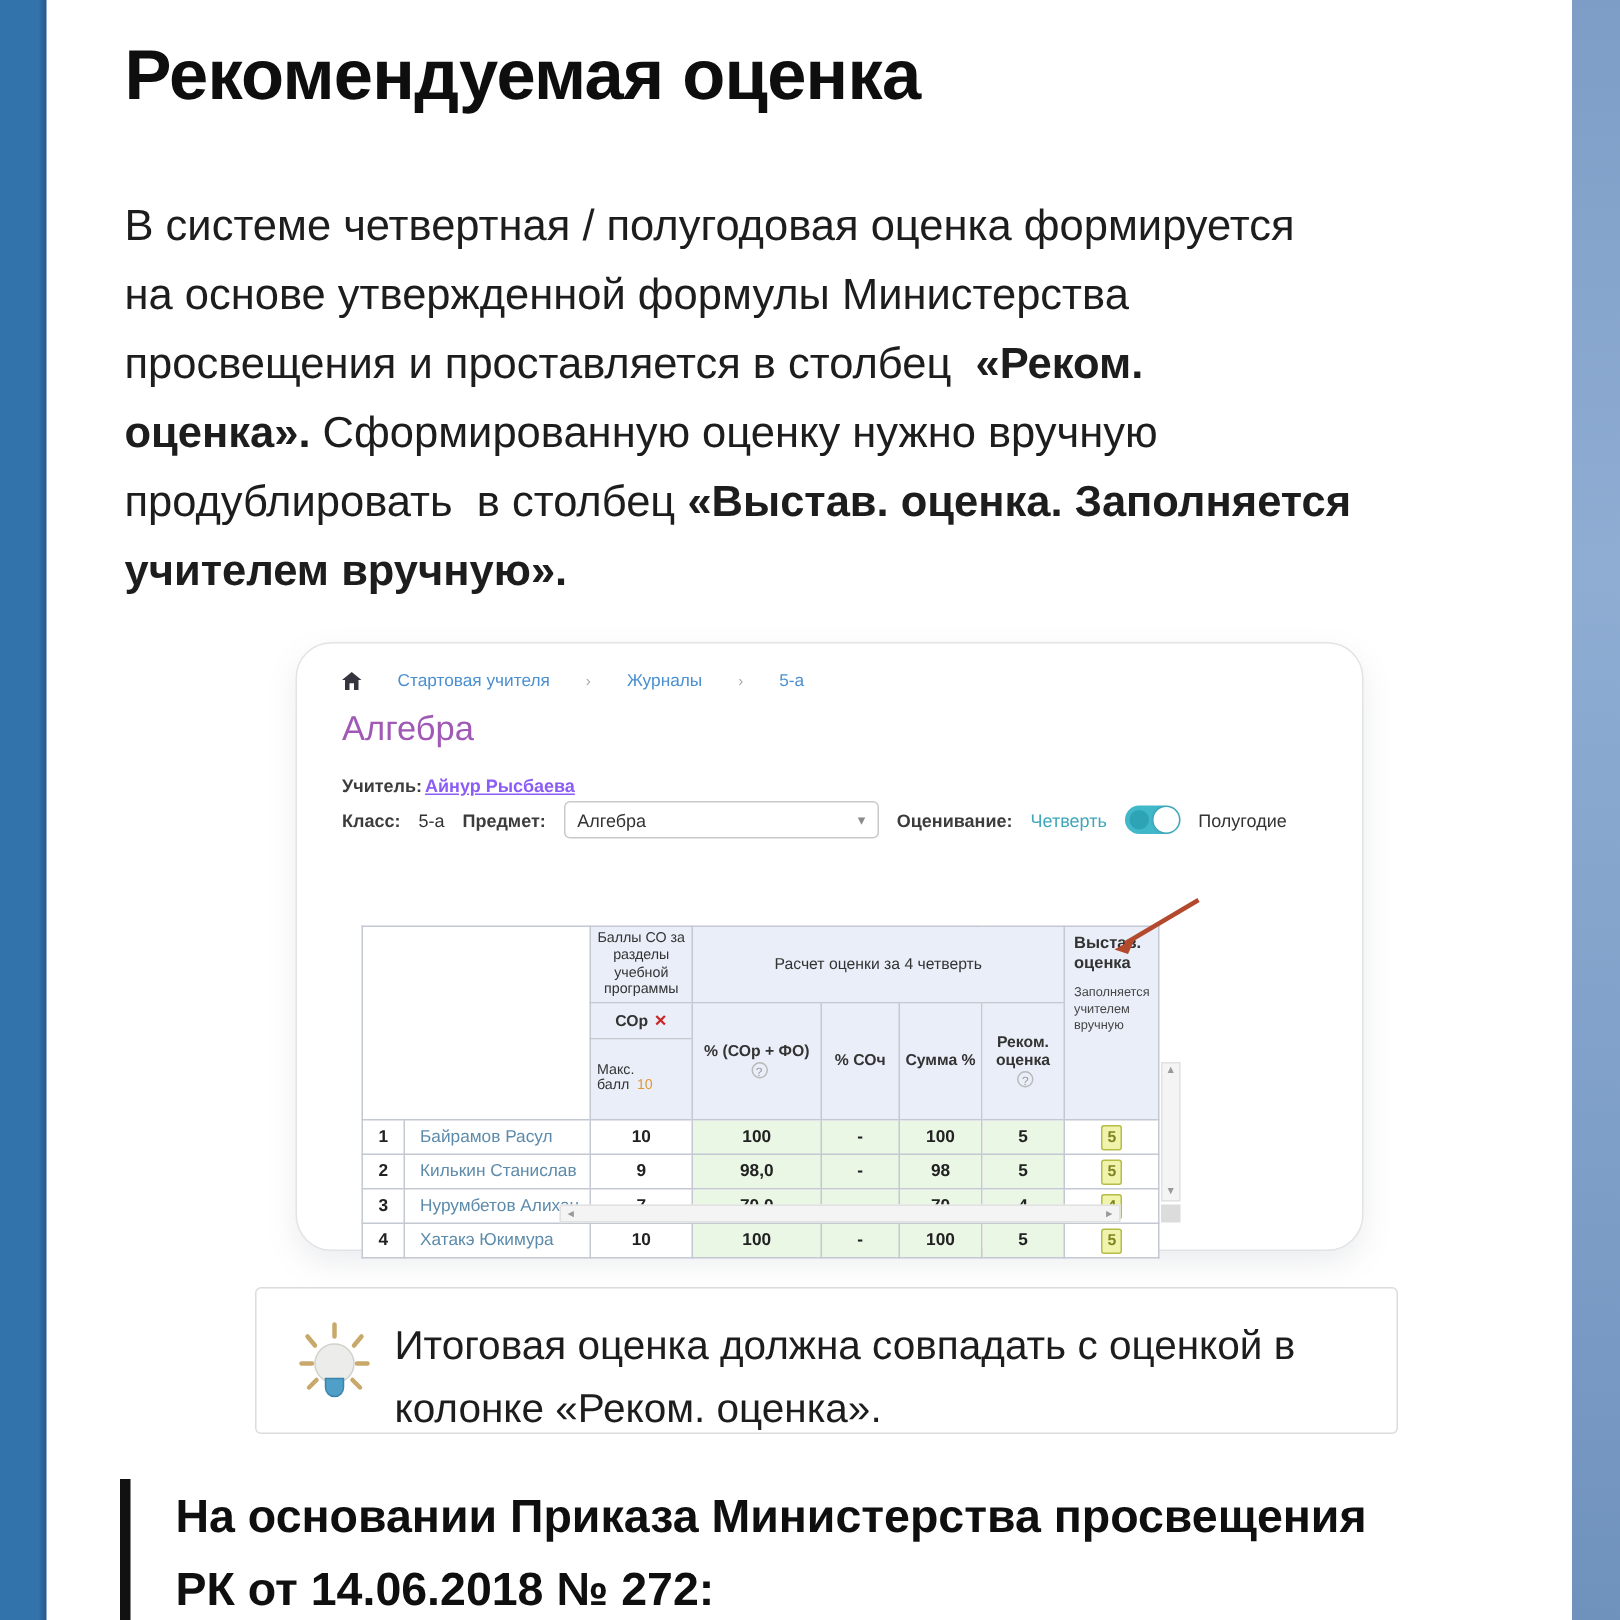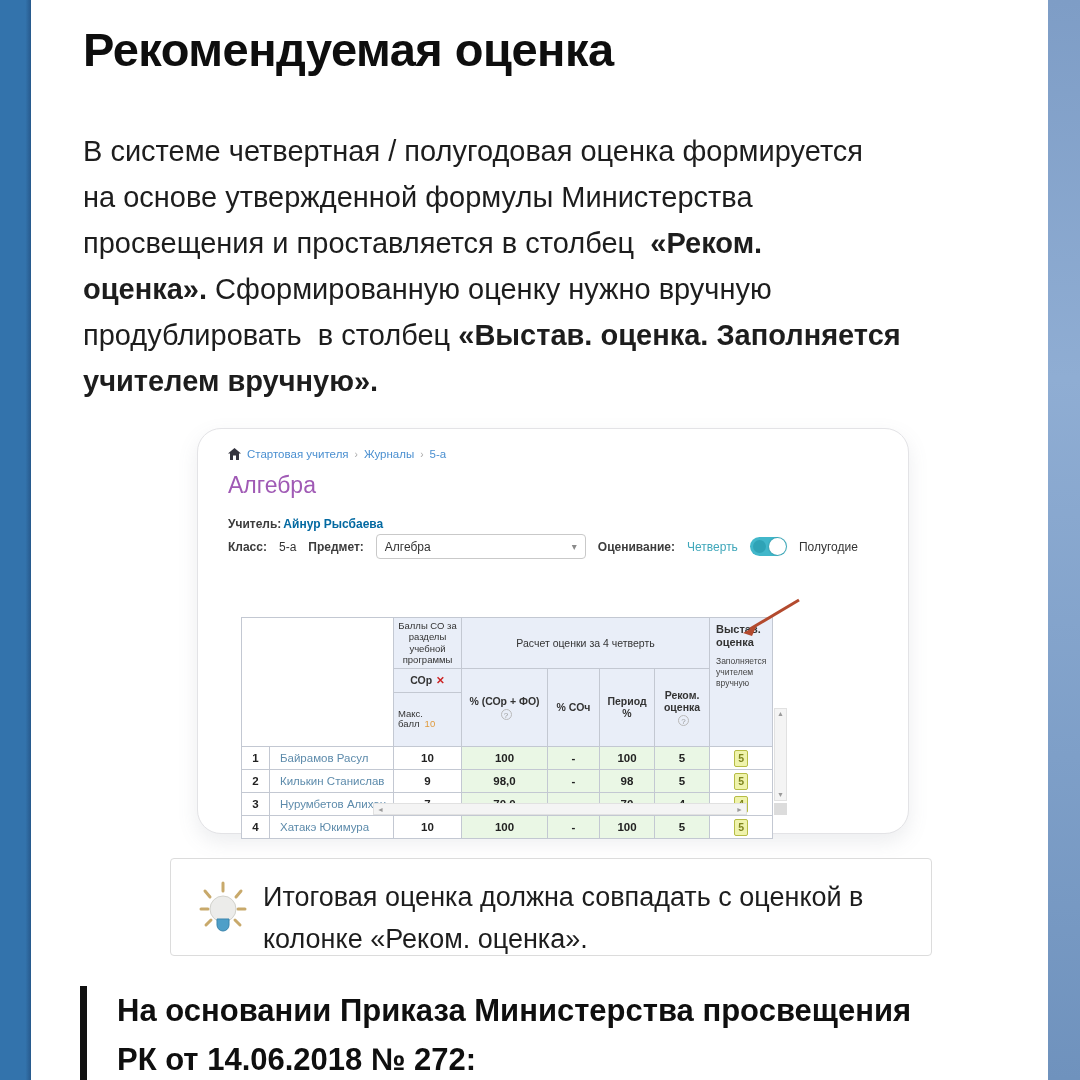"Стартовая учителя" .crumbs { gap: 6px -> 24px }
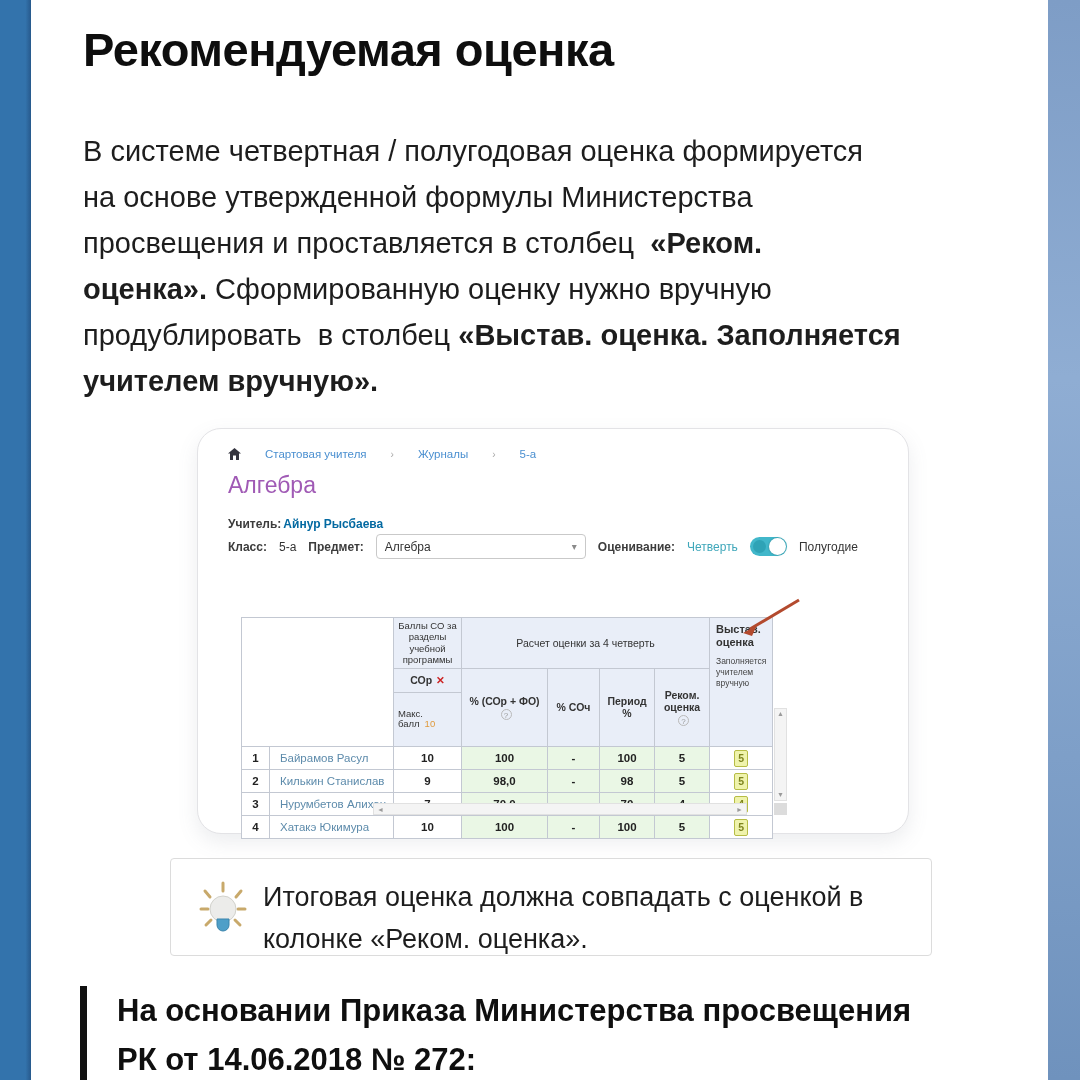"Айнур Рысбаева" .teacher-name { color: #0369a1 -> #8b5cf6; text-decoration: none -> underline }
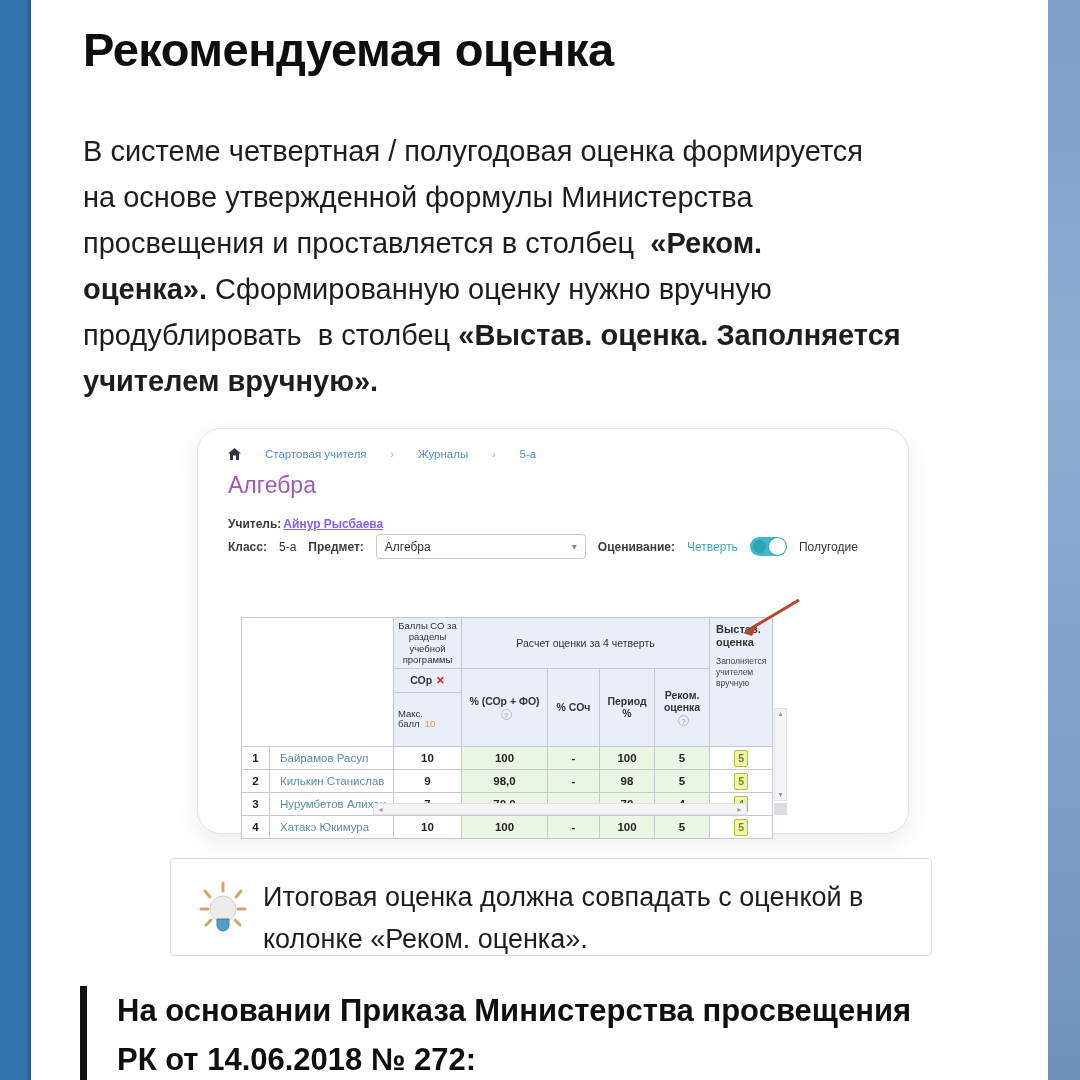"Период %" th.h-pct { text: Период -> Сумма }
